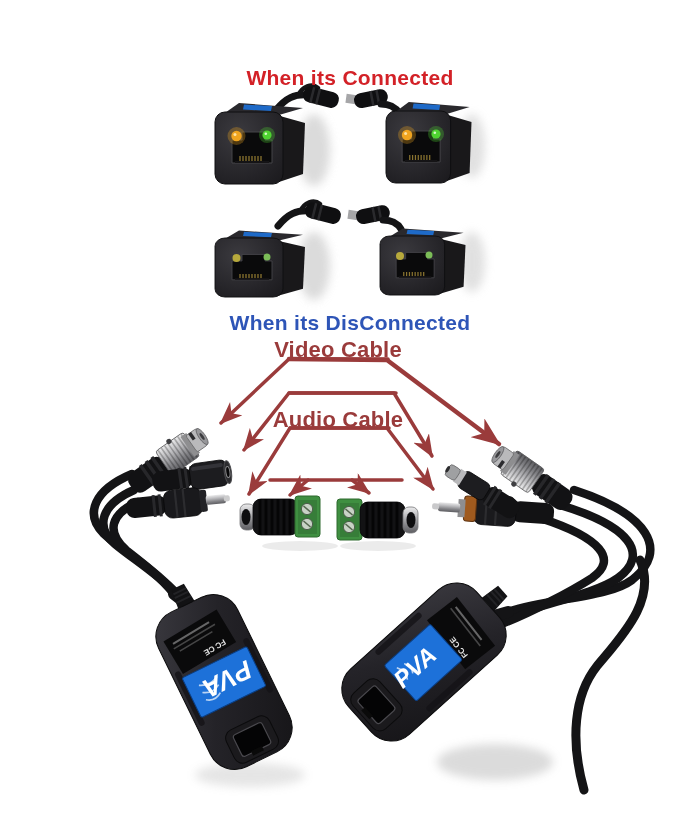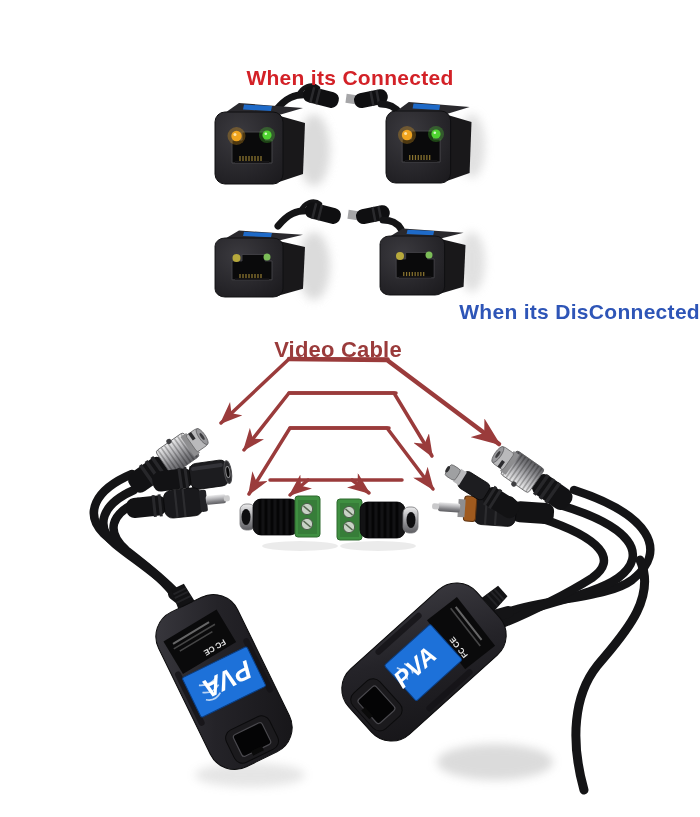"When its DisConnected" .cap-disc { text-align: right -> none; top: 300px -> 311px }
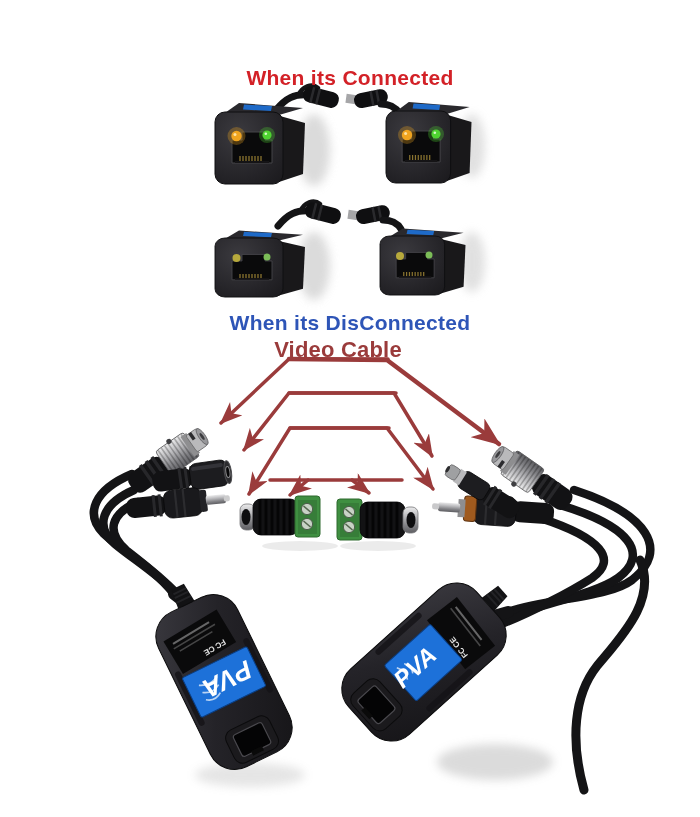"Audio Cable" div.annot { html: none -> <div>Audio Cable</div> }
